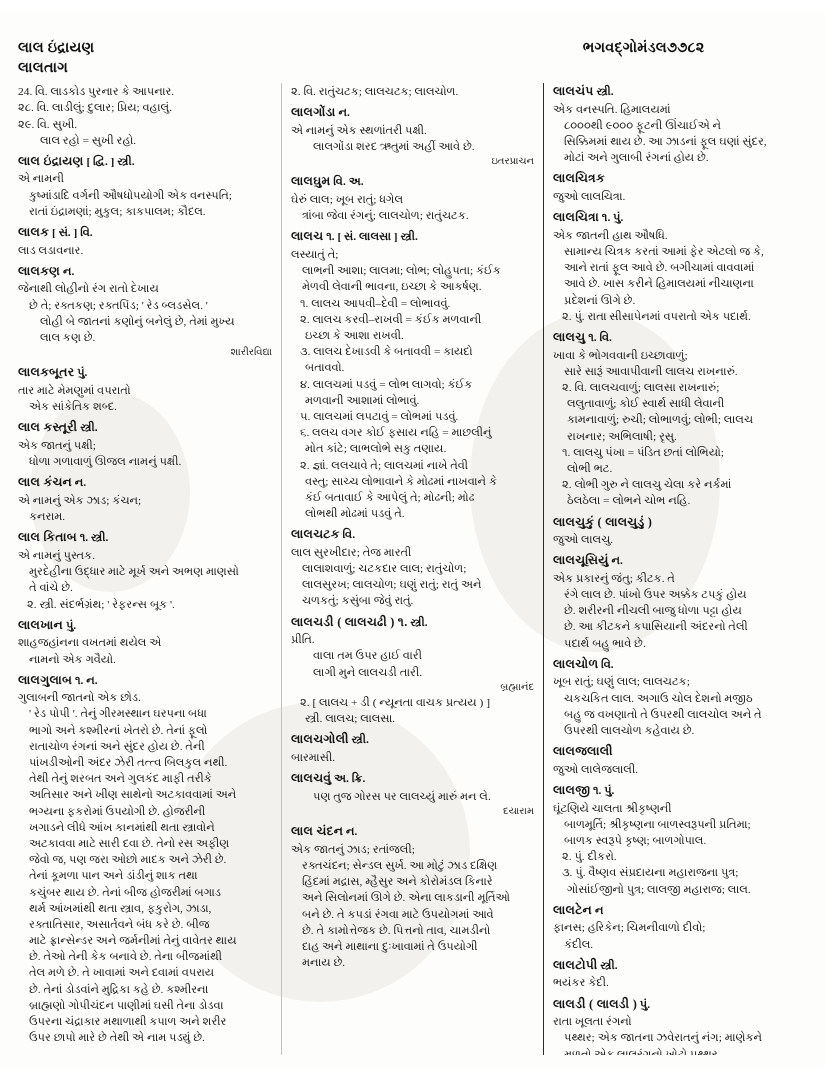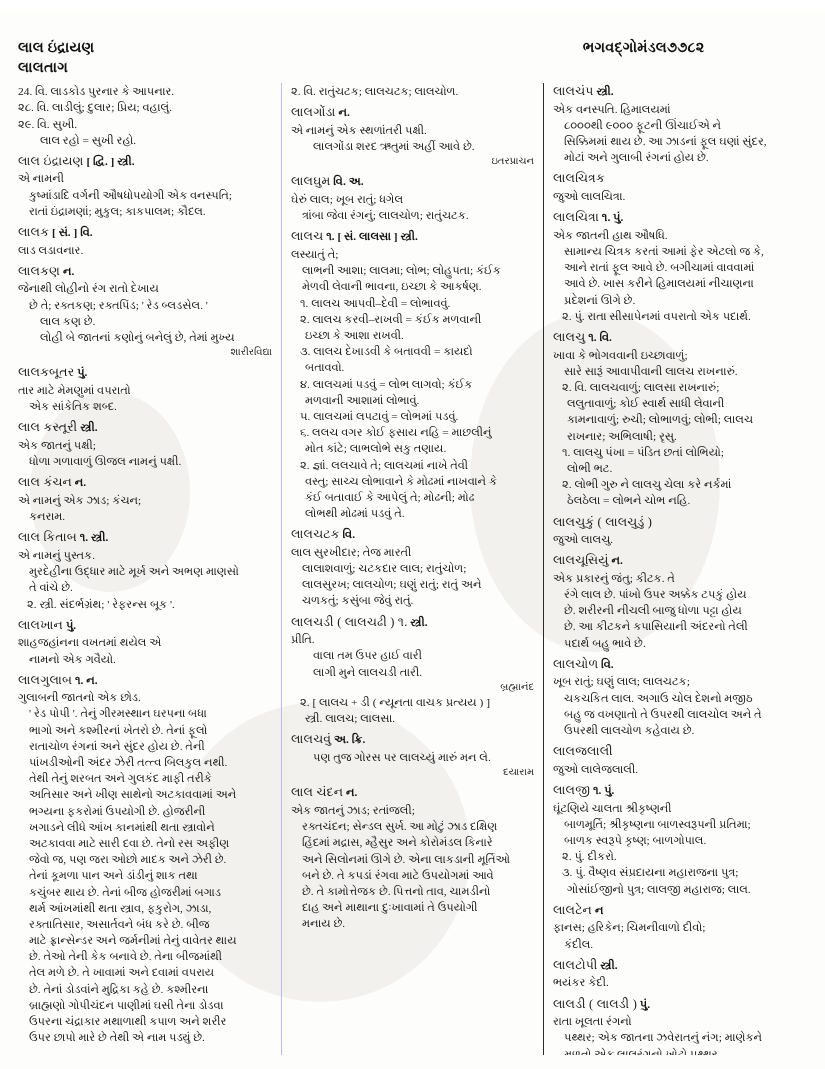"લાલચંપ" .headword { font-weight: normal -> bold }
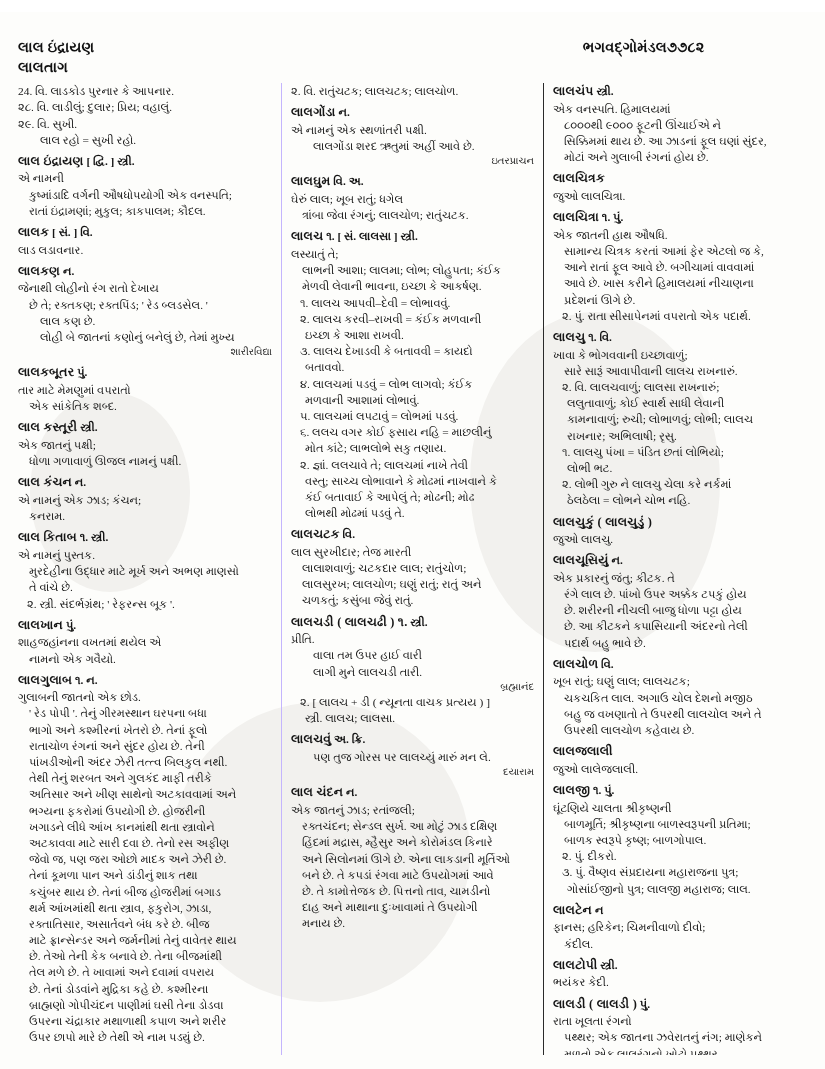"લાલ કણ છે." span.quote { order: before "લોહી બે જાતનાં કણોનું બનેલું" -> after "લોહી બે જાતનાં કણોનું બનેલું" }
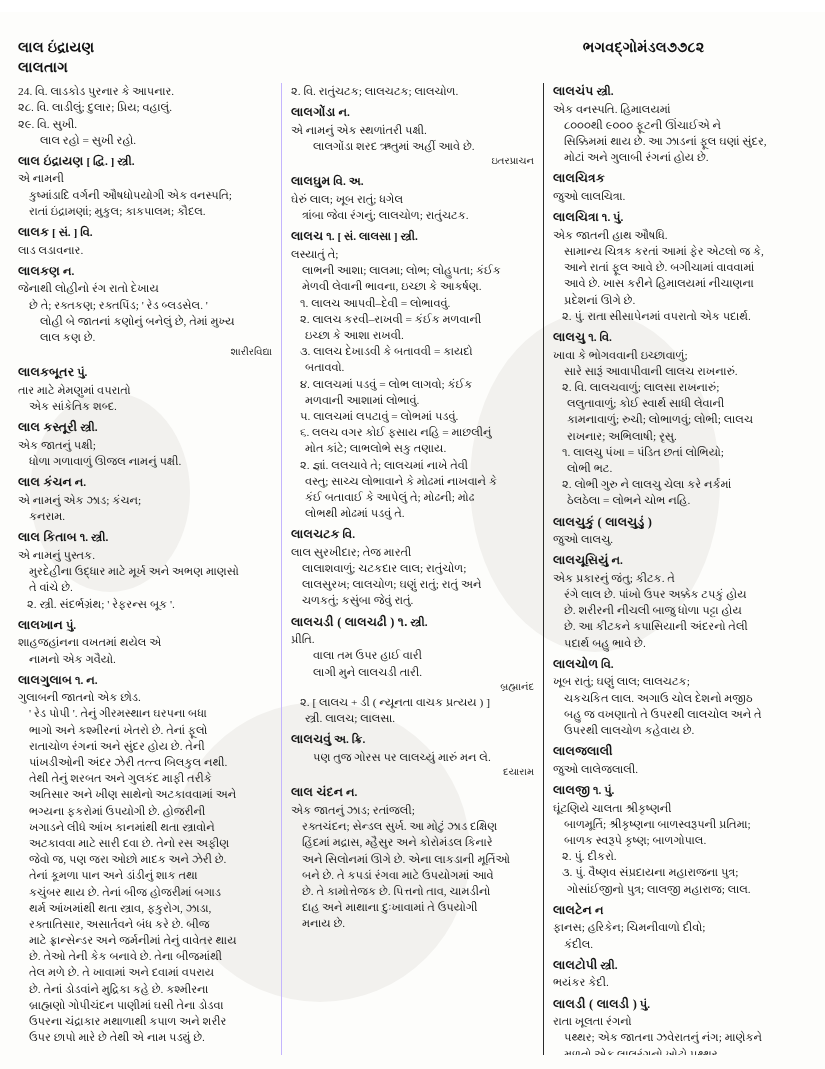"લાલચગોલી સ્ત્રી." div.entry { html: none -> <div> <p><span>લાલચગોલી</span> <span>સ્ત્રી.</span> <span>બારમાસી.</span> </p> </div> }
